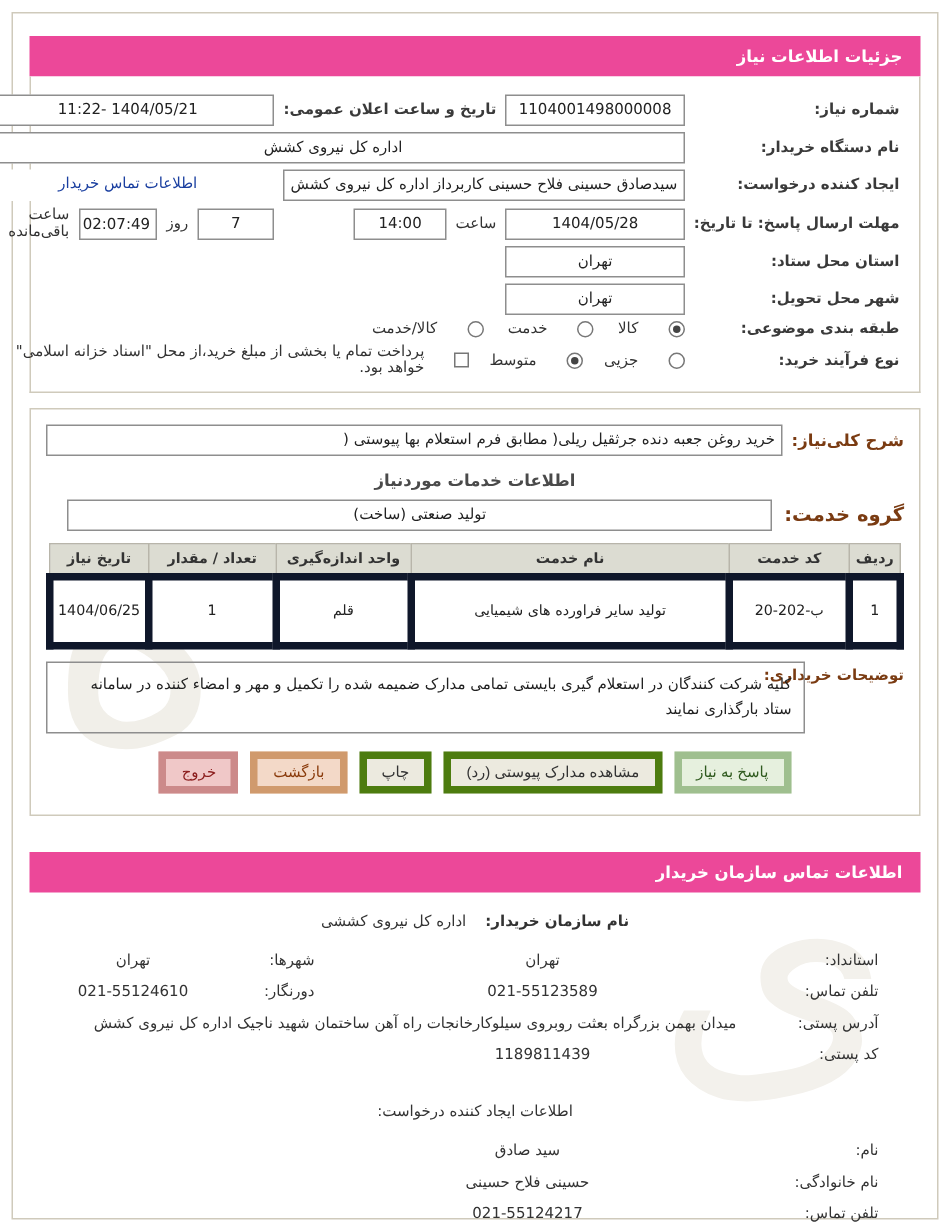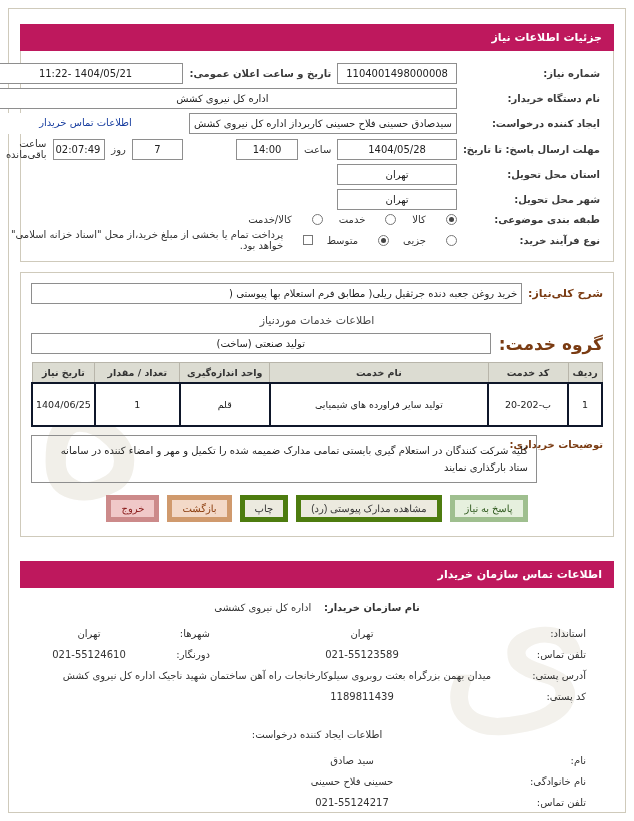"جزئیات اطلاعات نیاز" .bar { background: #be185d -> #ec4899 }
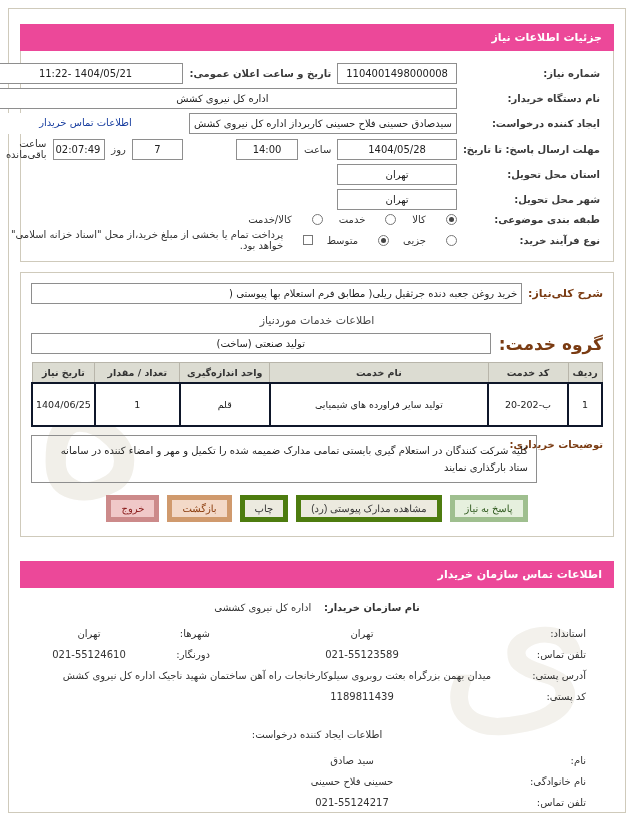"استان محل تحویل:" td.lbl { text: تحویل -> ستاد }
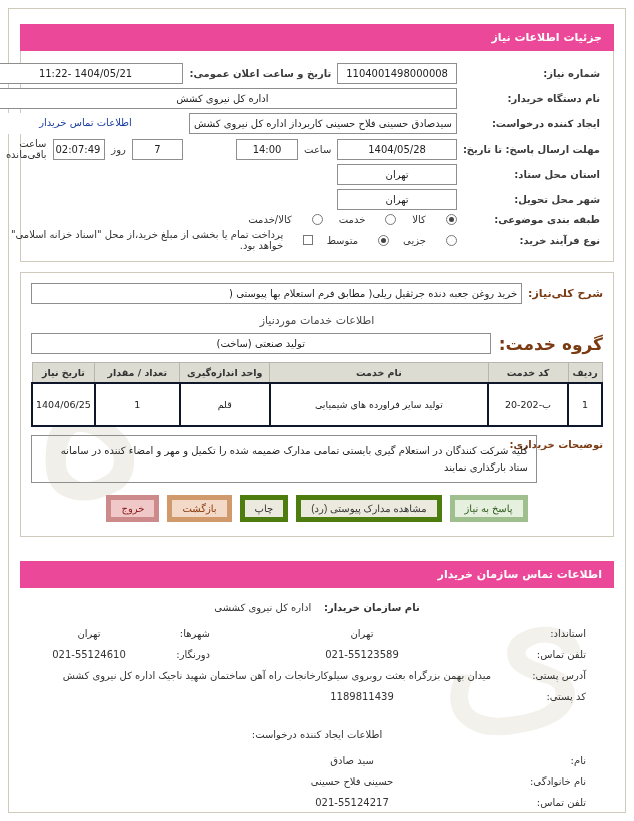"اطلاعات خدمات موردنیاز" .subtitle { font-weight: normal -> bold }
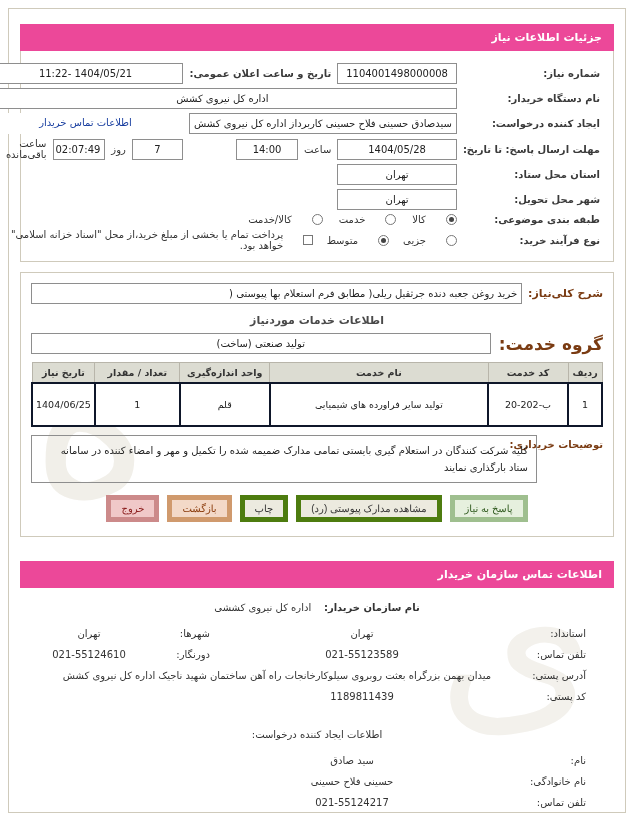"گروه خدمت:" .grp-label { font-size: 17px -> 13px }
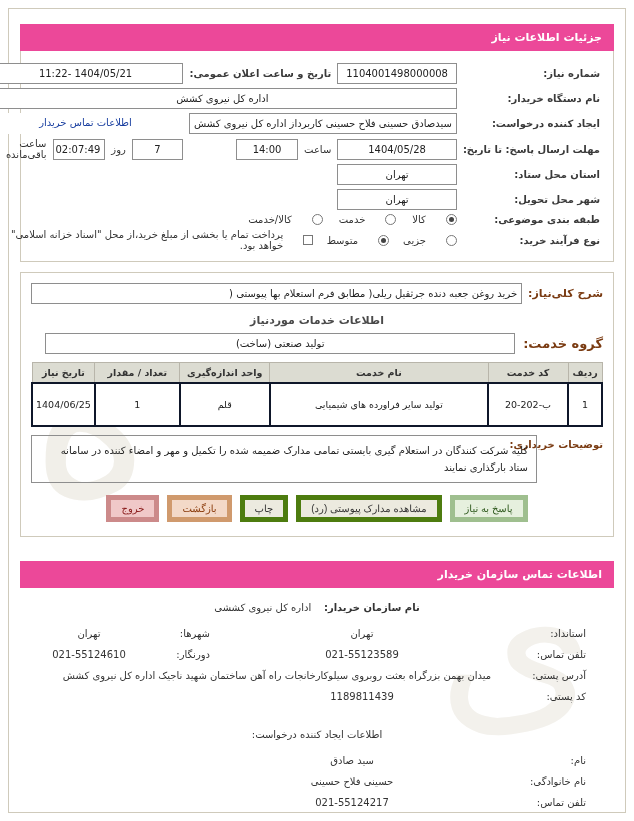"1404/06/25" table.grid td { border: 2px solid #0f172a -> 5px solid #0f172a }
